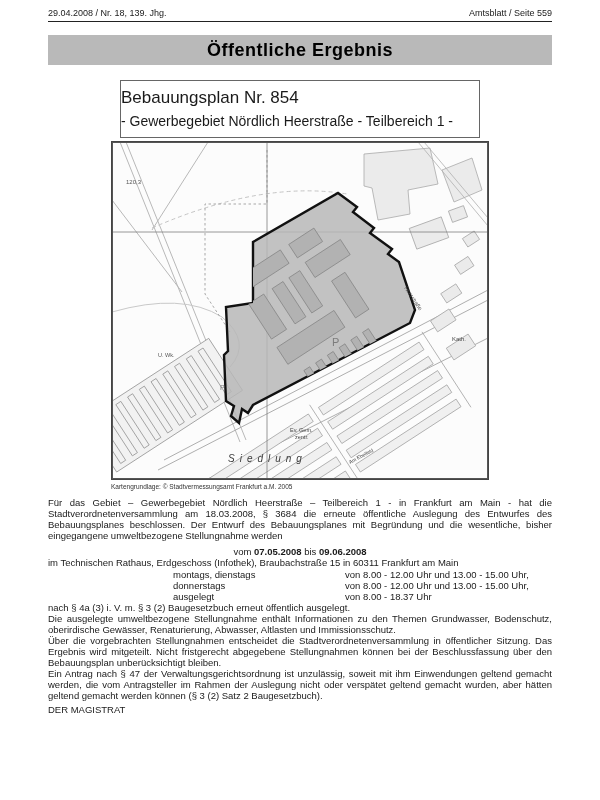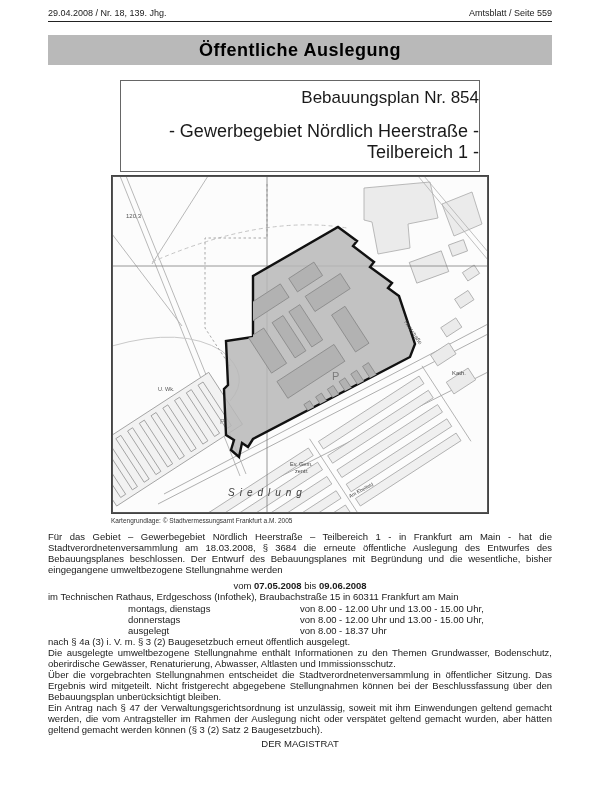"Öffentliche Auslegung" span.banner-title { text: Auslegung -> Ergebnis }
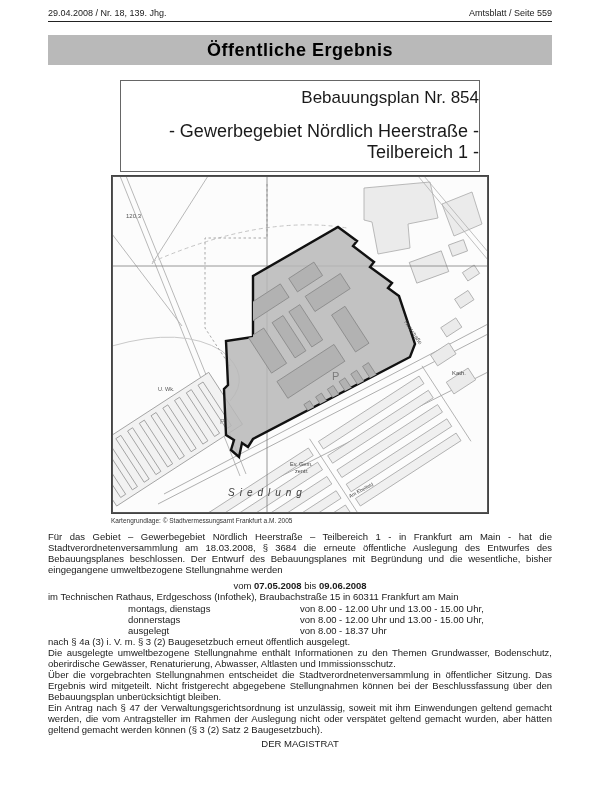"Bebauungsplan Nr. 854" .plan-title-box { text-align: right -> left }
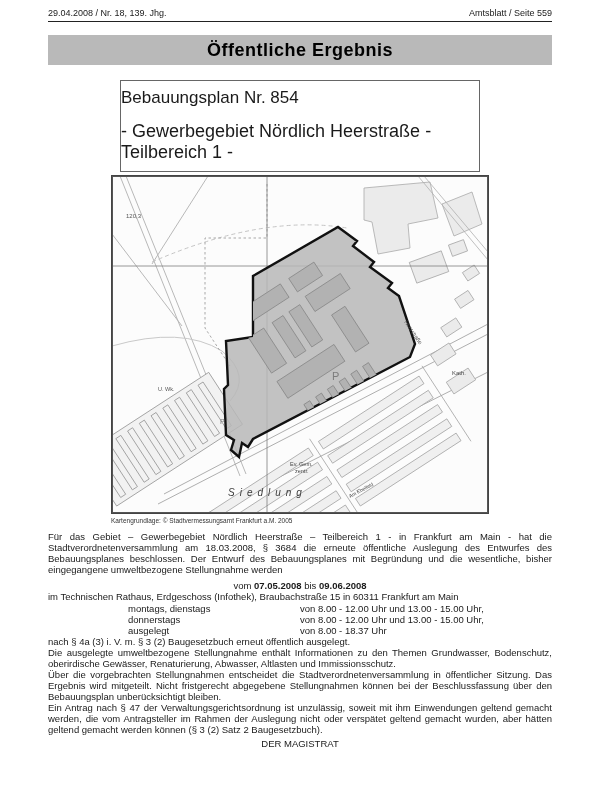"- Gewerbegebiet Nördlich Heerstraße -" .plan-subtitle { font-size: 18px -> 14px; margin-top: 13px -> 5px }
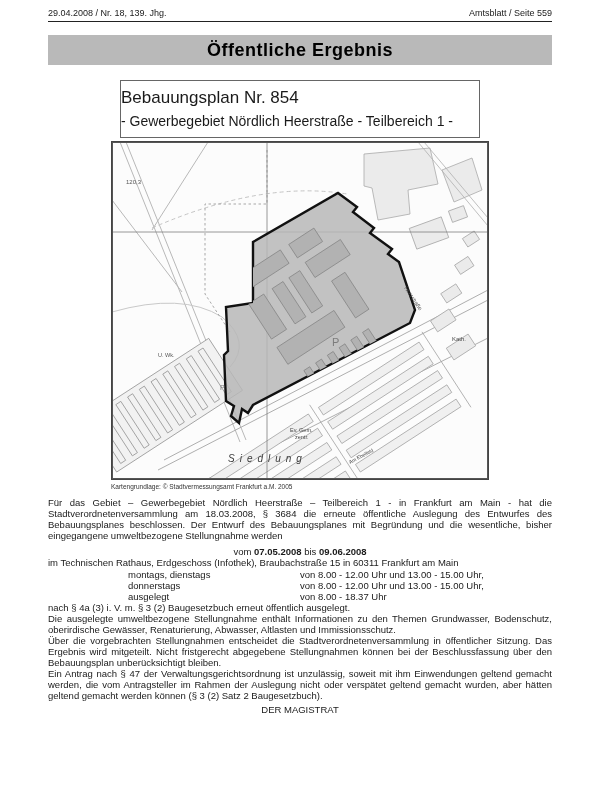"montags, dienstags" .schedule-days { margin-left: none -> 45px }
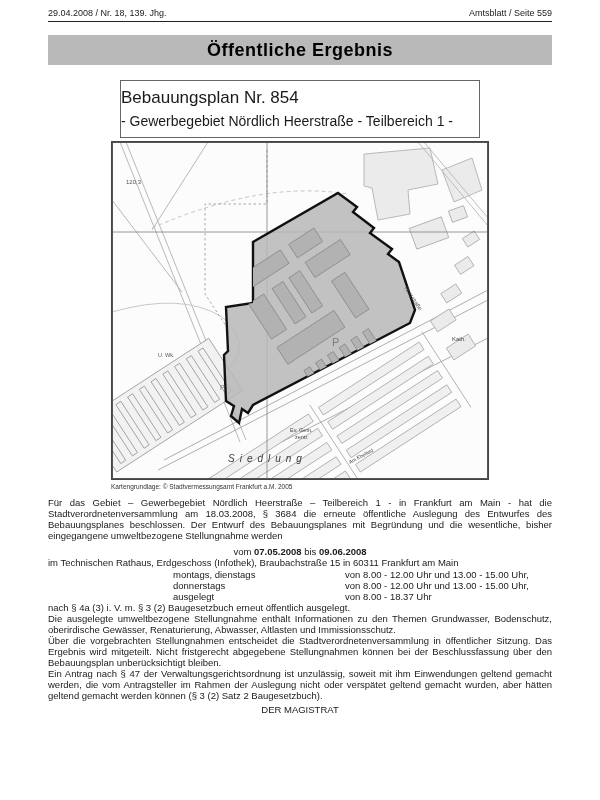"DER MAGISTRAT" .signature { text-align: center -> left }
